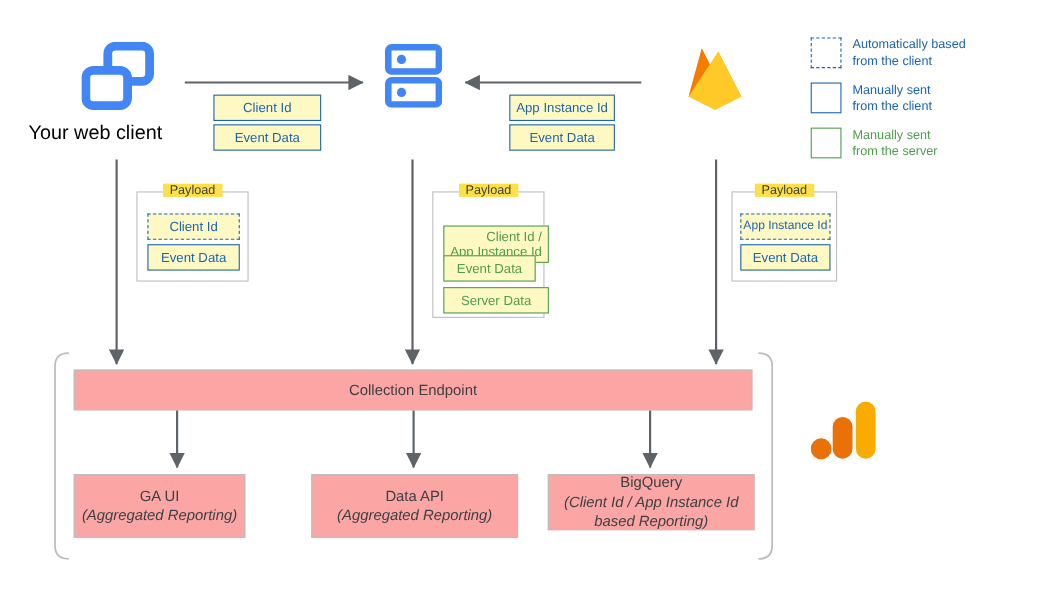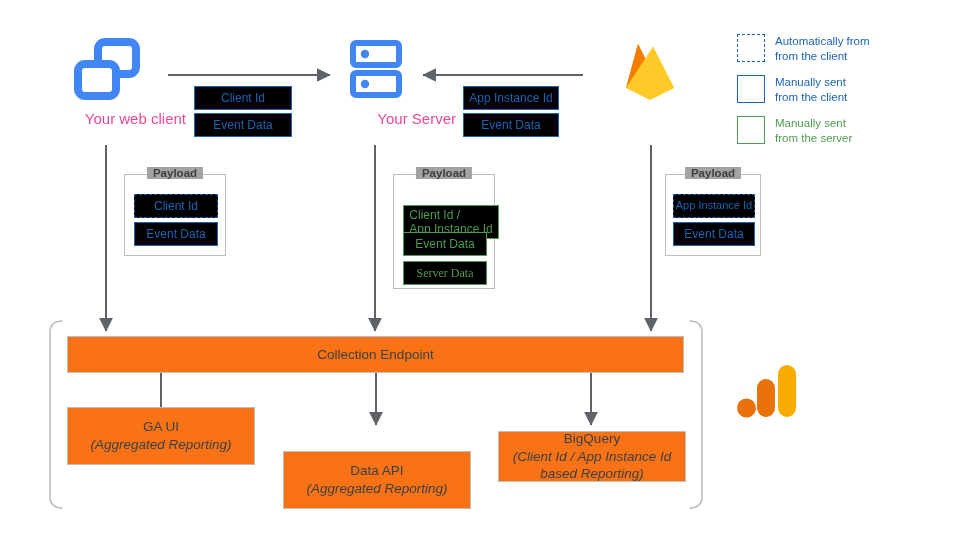"Automatically from" div { text: from -> based }
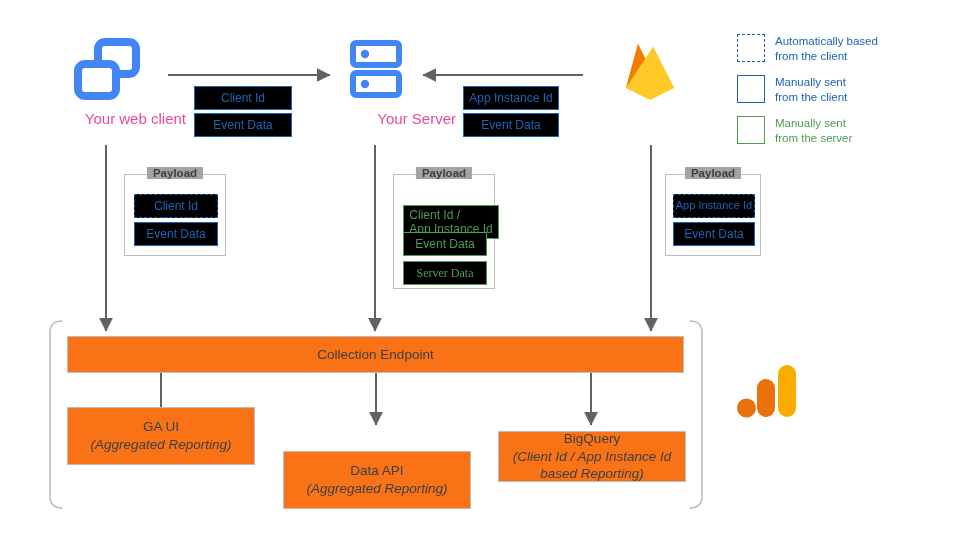"Client Id" .chip { background: #000000 -> #fef9c3; text-align: left -> right }
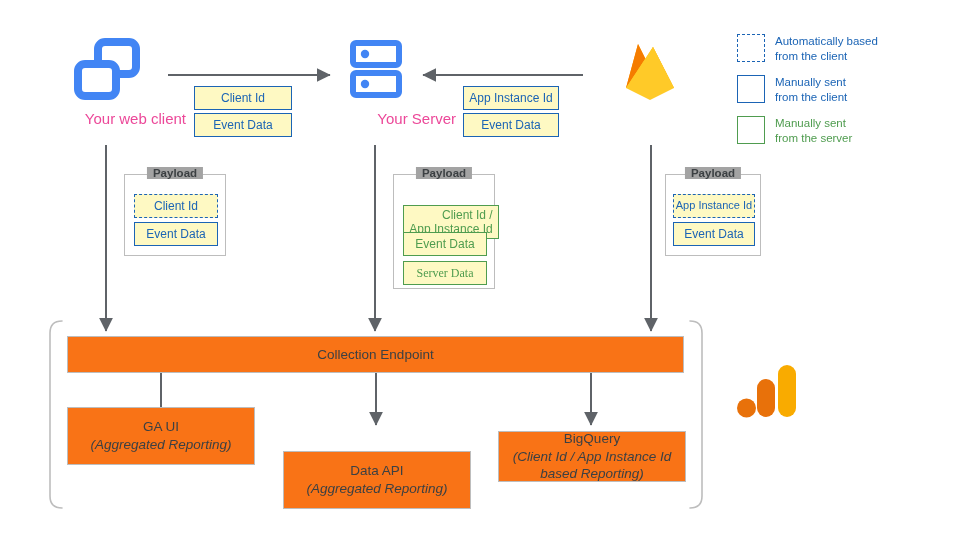"Your web client" .node-label { color: #ec4899 -> #000000; font-size: 15px -> 18px; text-align: right -> left }
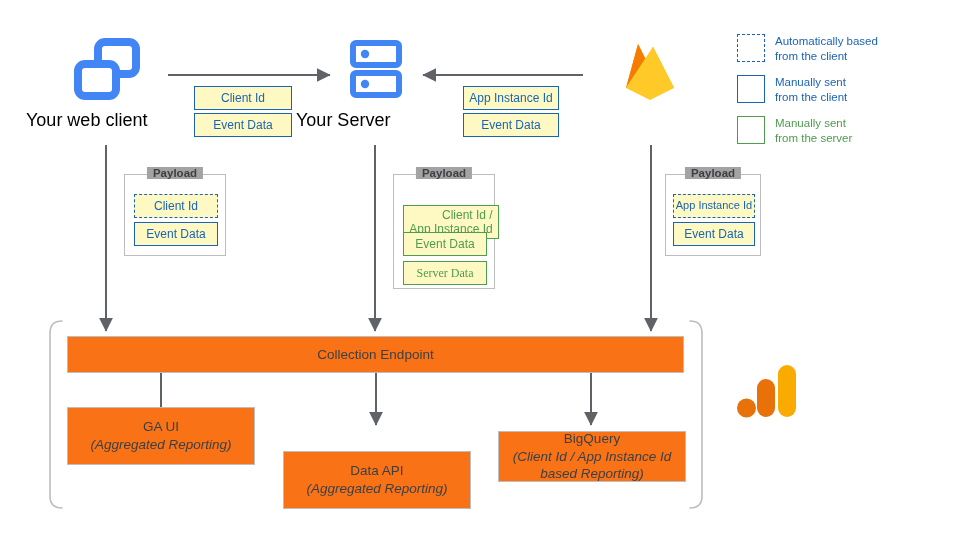"Your Server" div.abs { html: <div>Your Server</div> -> none }
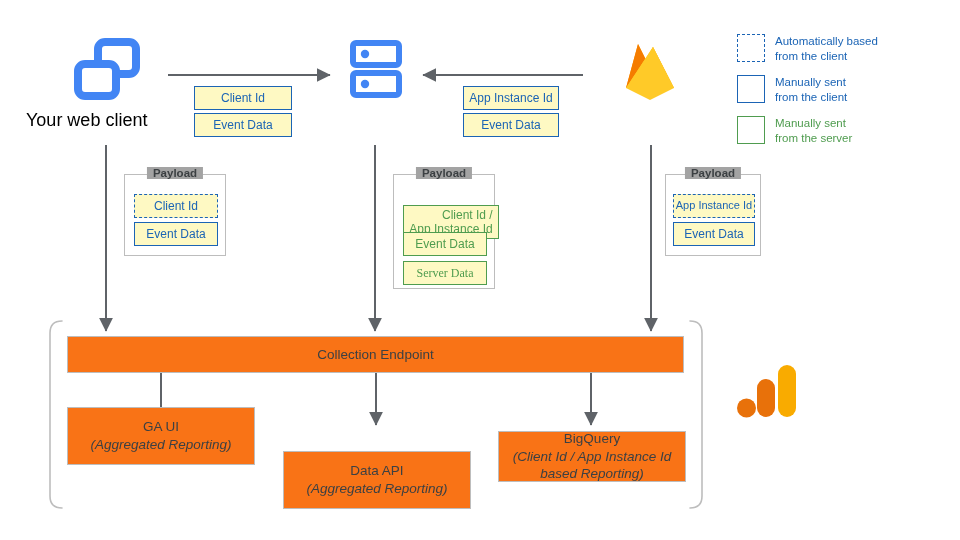"Payload" .payload-title { background: #a3a3a3 -> #fde047; font-weight: bold -> normal }
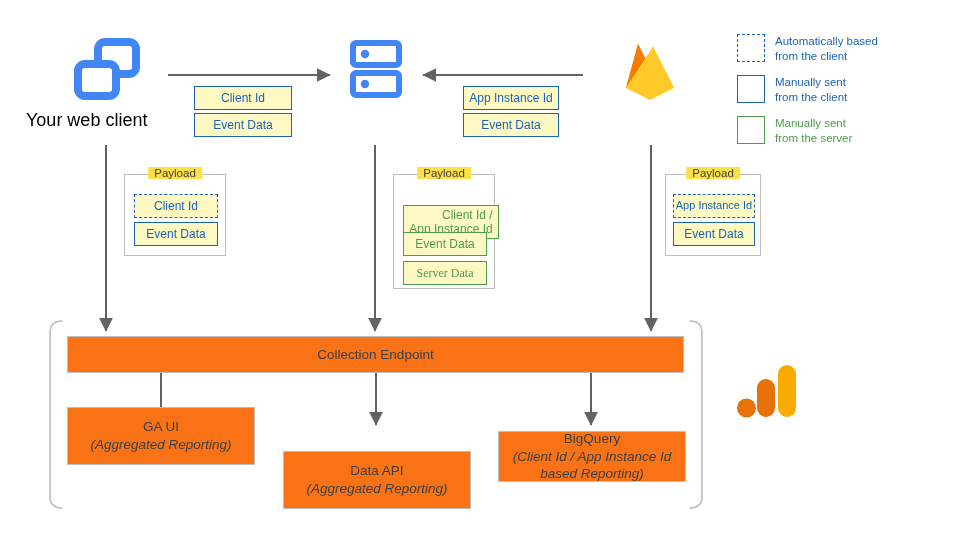"Server Data" div.chip { font-family: Liberation Serif, serif -> none; width: 84px -> 96px }
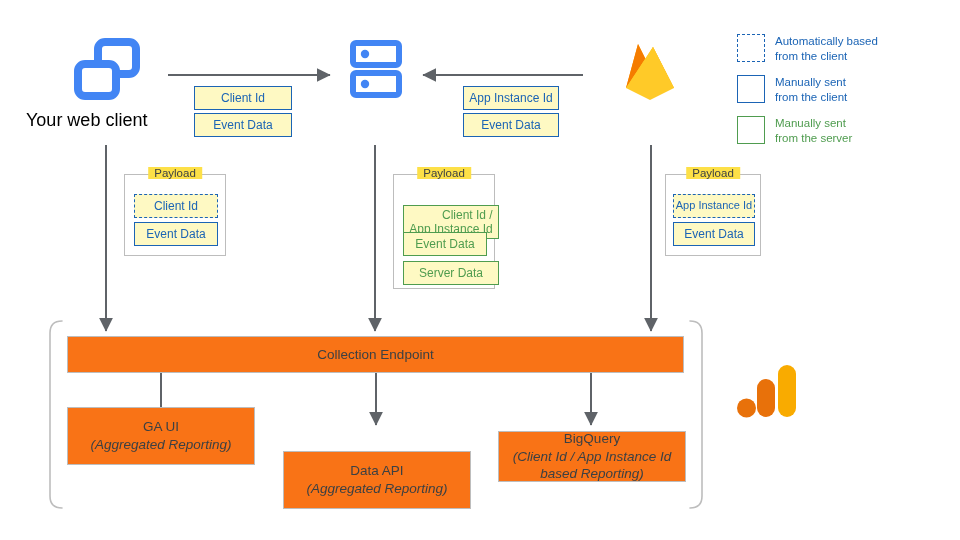"Collection Endpoint" .gbox { background: #f97316 -> #fca5a5 }
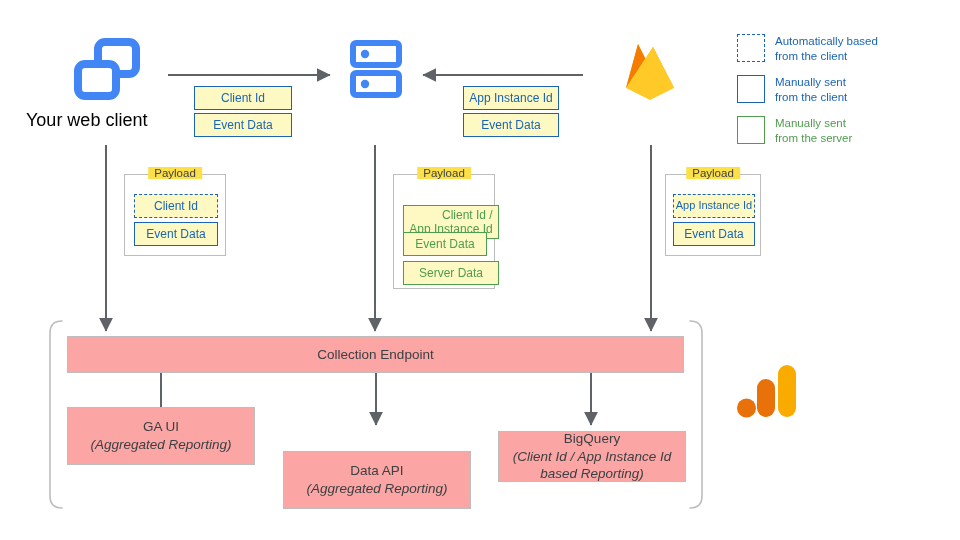"GA UI" div.gbox { top: 407px -> 431px; width: 188px -> 156px }
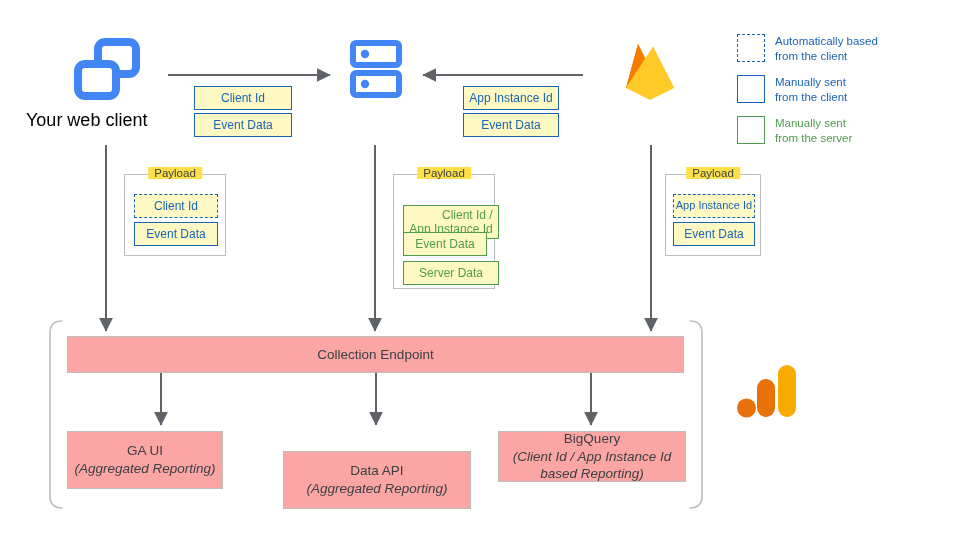"Data API" div.gbox { margin-top: 20px -> none }
